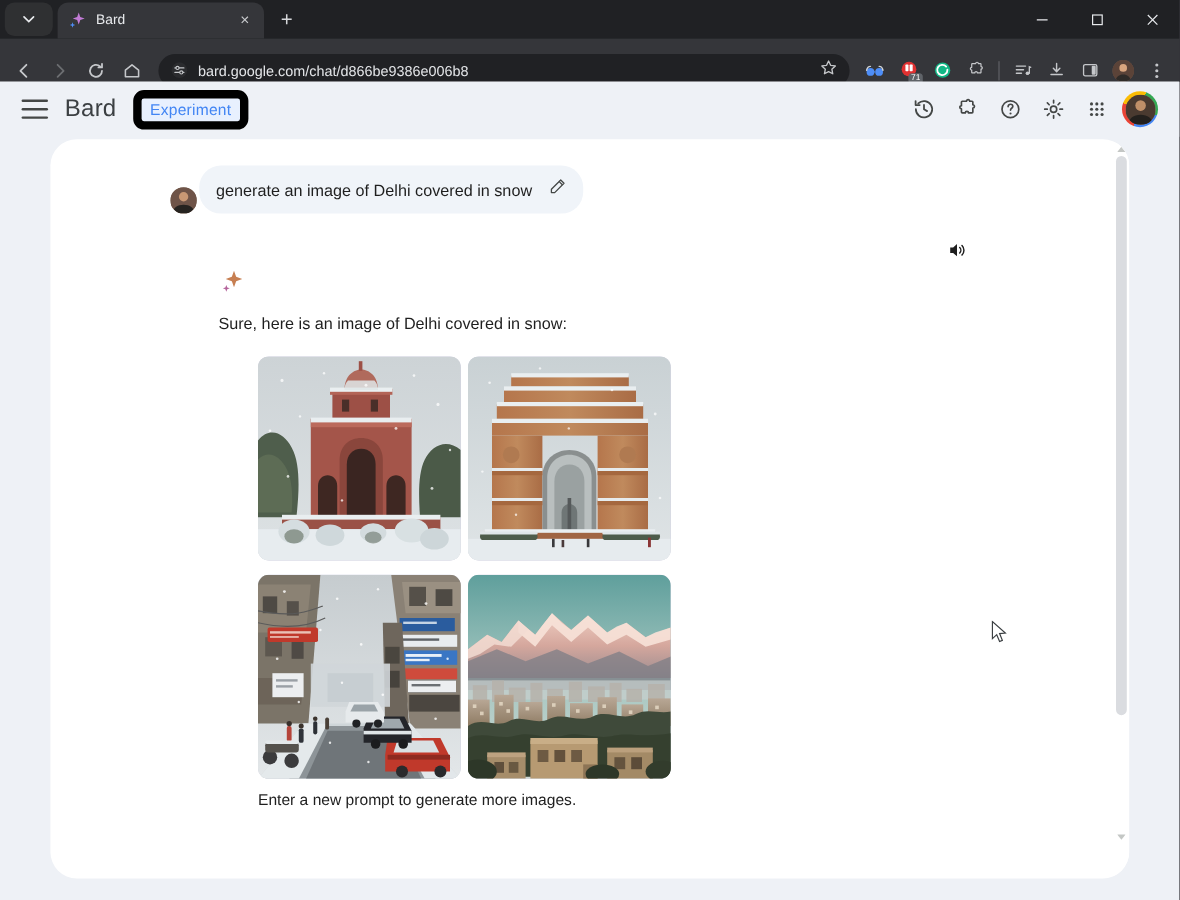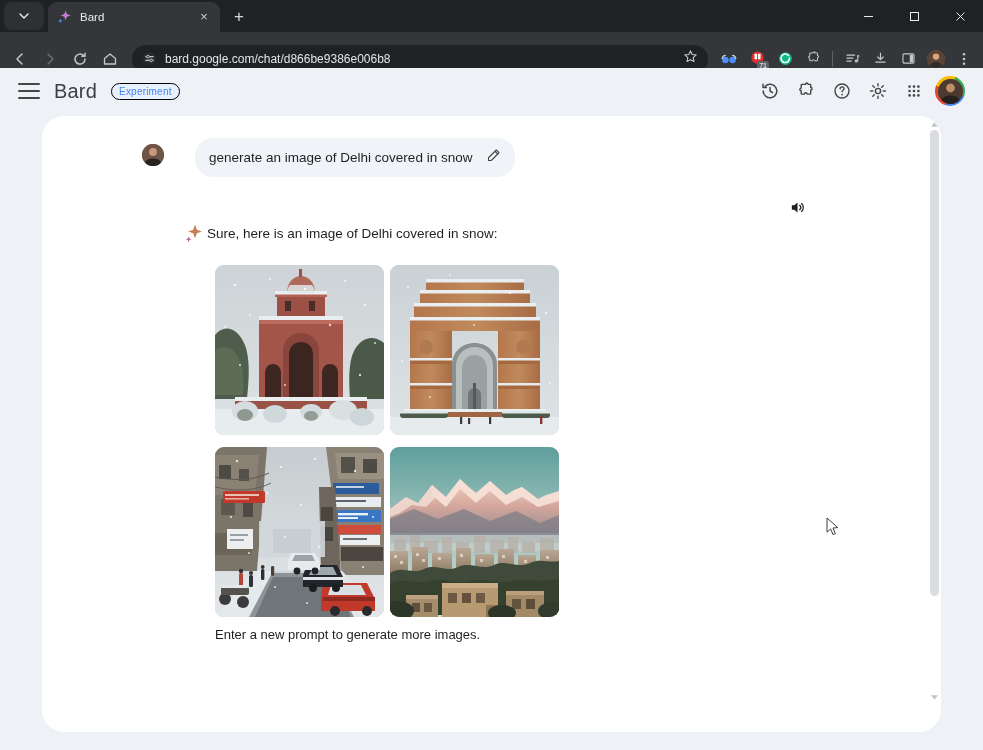"Experiment" .brand-badge { border: 1px solid #000000 -> 7px solid #000000; font-size: 10px -> 13px }
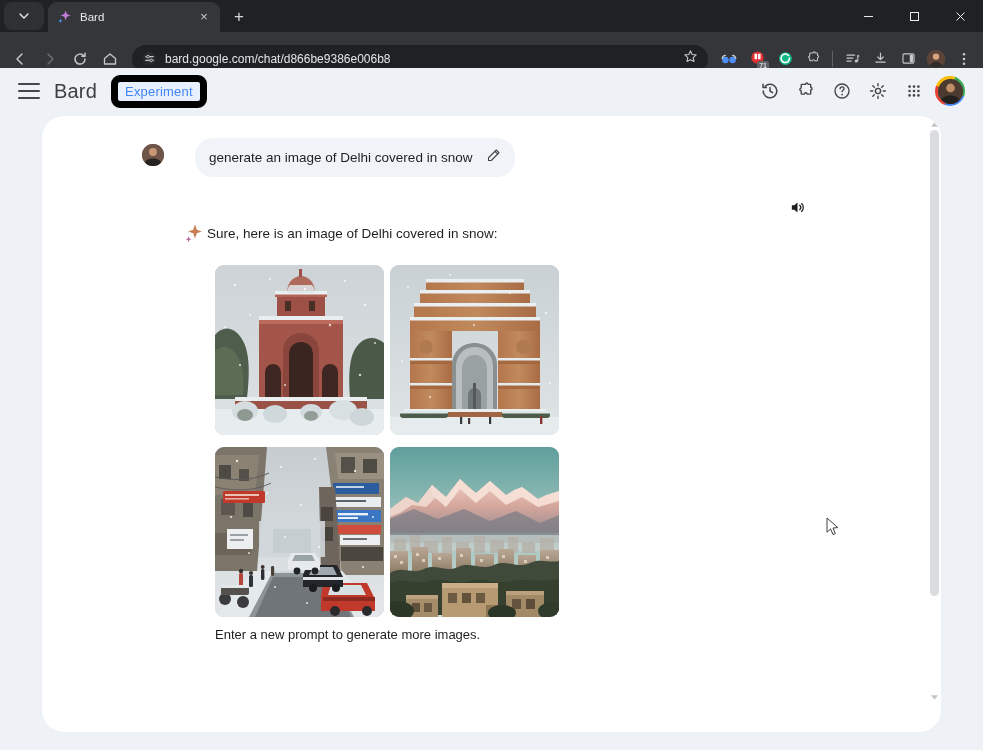"generate an image of Delhi" .prompt-row { align-items: flex-start -> flex-end; gap: 31px -> 2px }
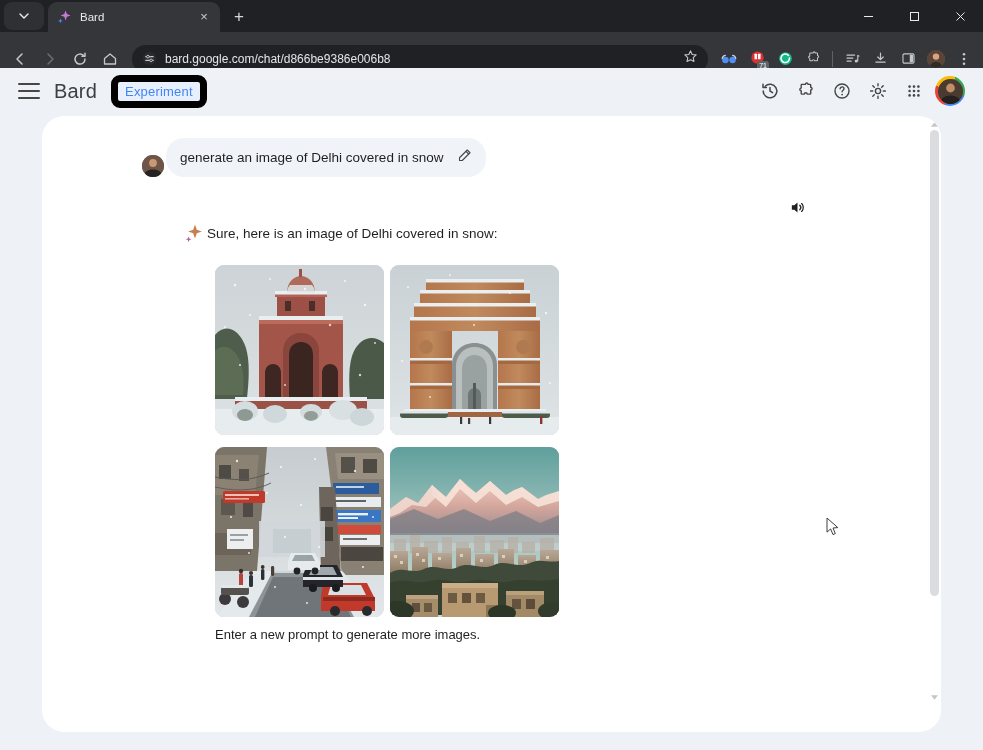"Sure, here is an image" .resp-row { flex-direction: none -> column; gap: 3px -> 14px }
